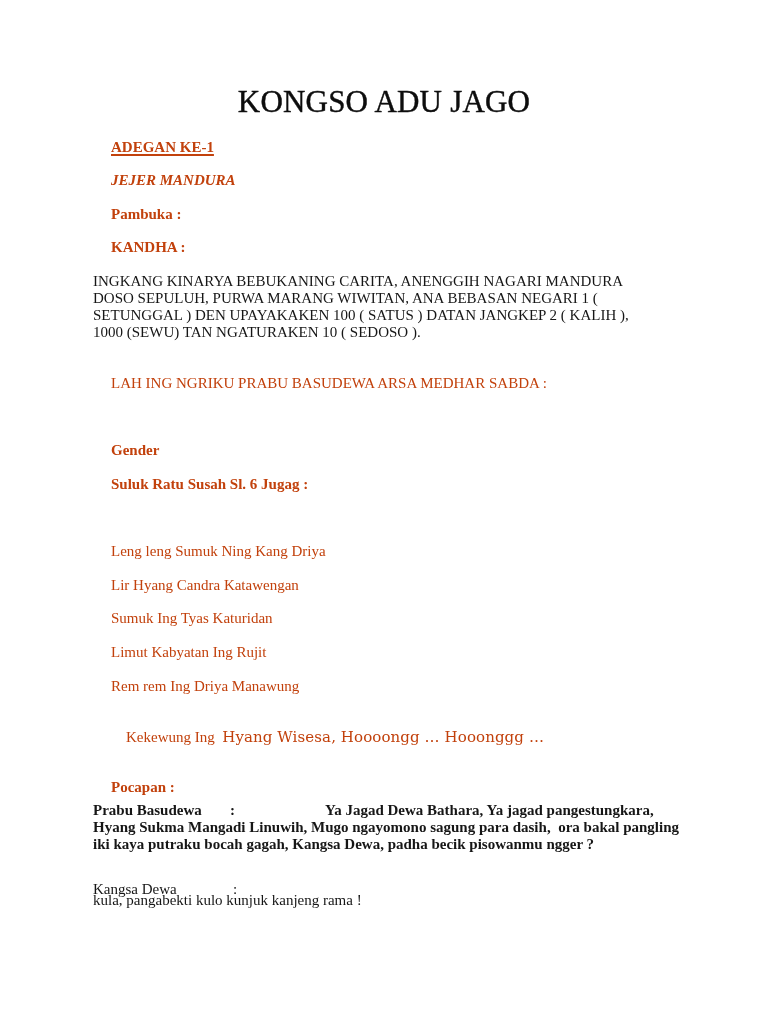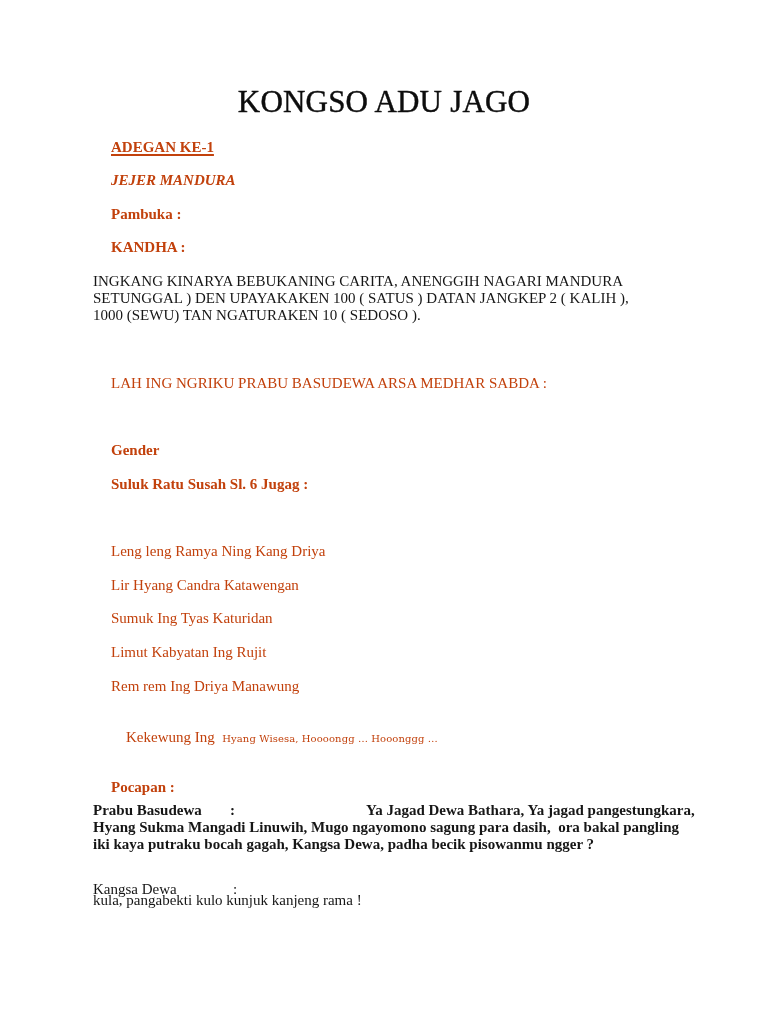"DOSO SEPULUH, PURWA MARANG WIWITAN," span { html: none -> <span>DOSO SEPULUH, PURWA MARANG WIWITAN, ANA BEBASAN NEGARI 1 (</span> }
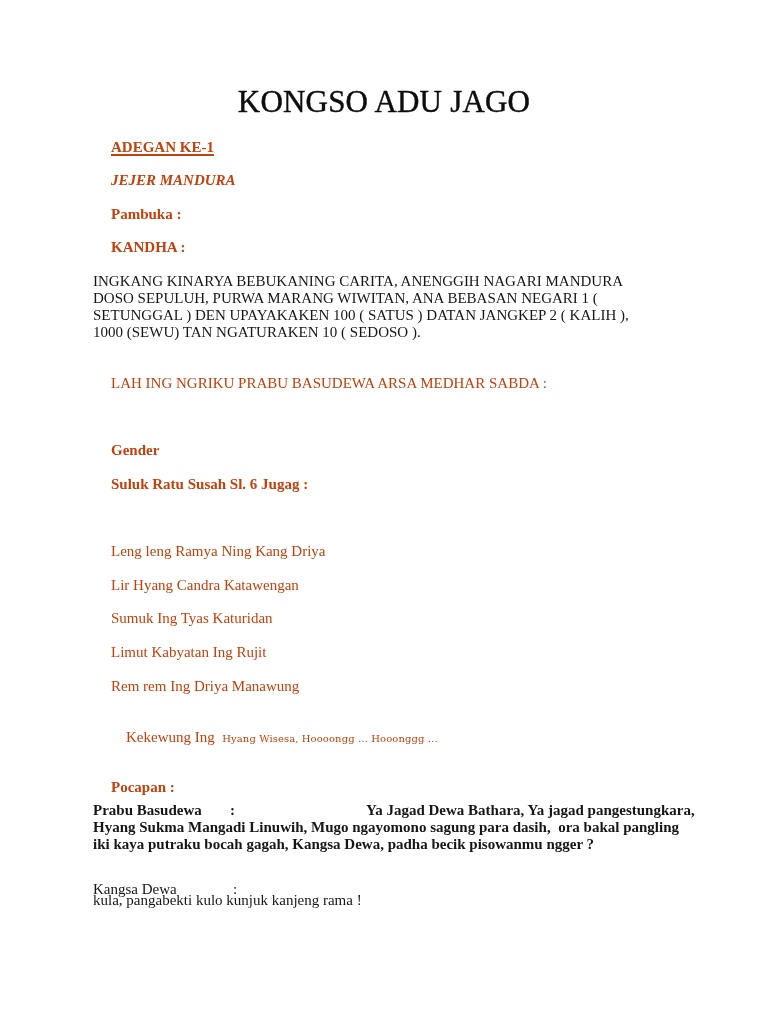"Leng leng Ramya Ning Kang" div.ln { text: Ramya -> Sumuk }
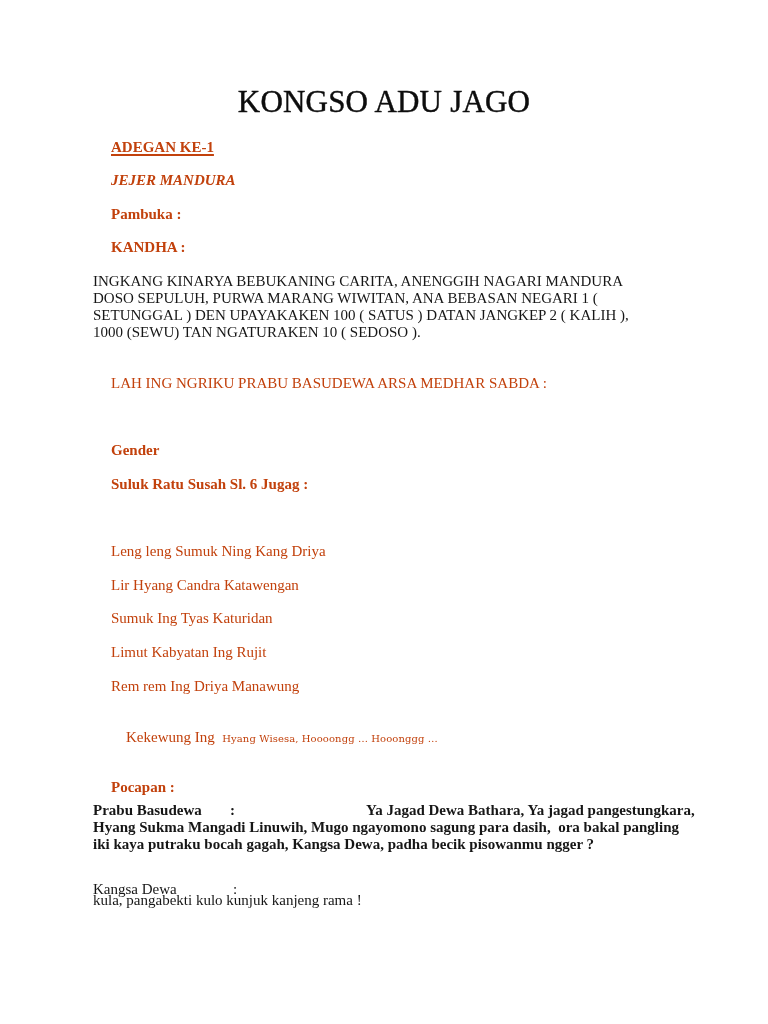"Hyang Wisesa, Hoooongg … Hooonggg" .alt { font-size: 10px -> 15px }
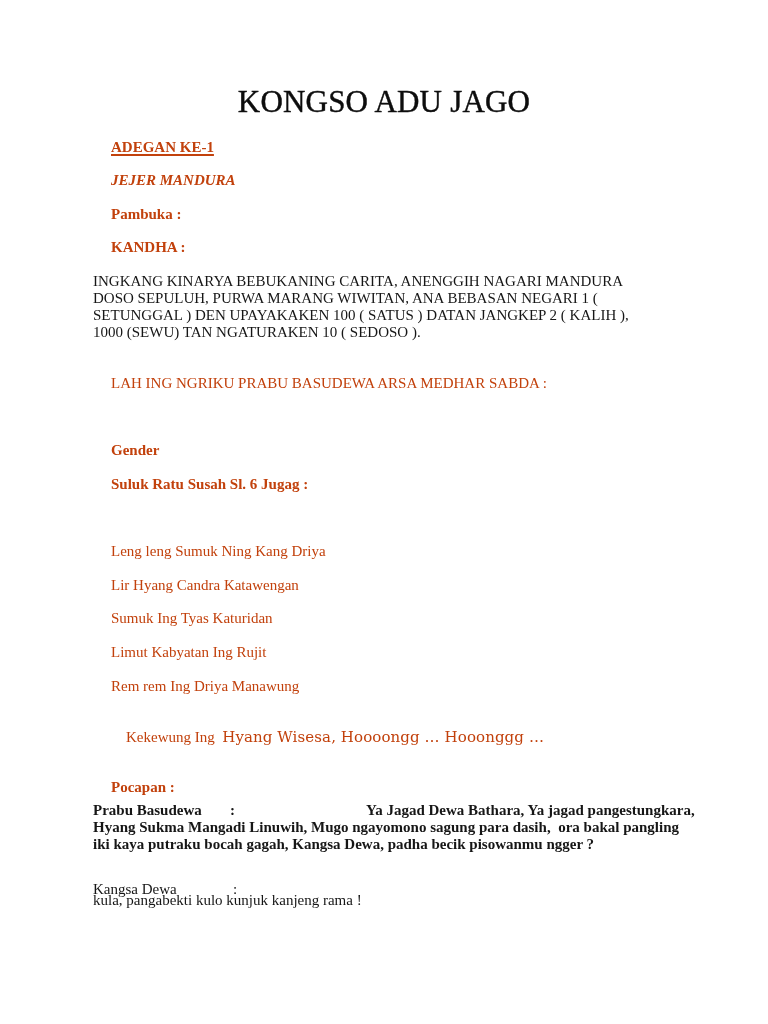"Ya Jagad Dewa Bathara, Ya" span.first { margin-left: 41px -> none }
